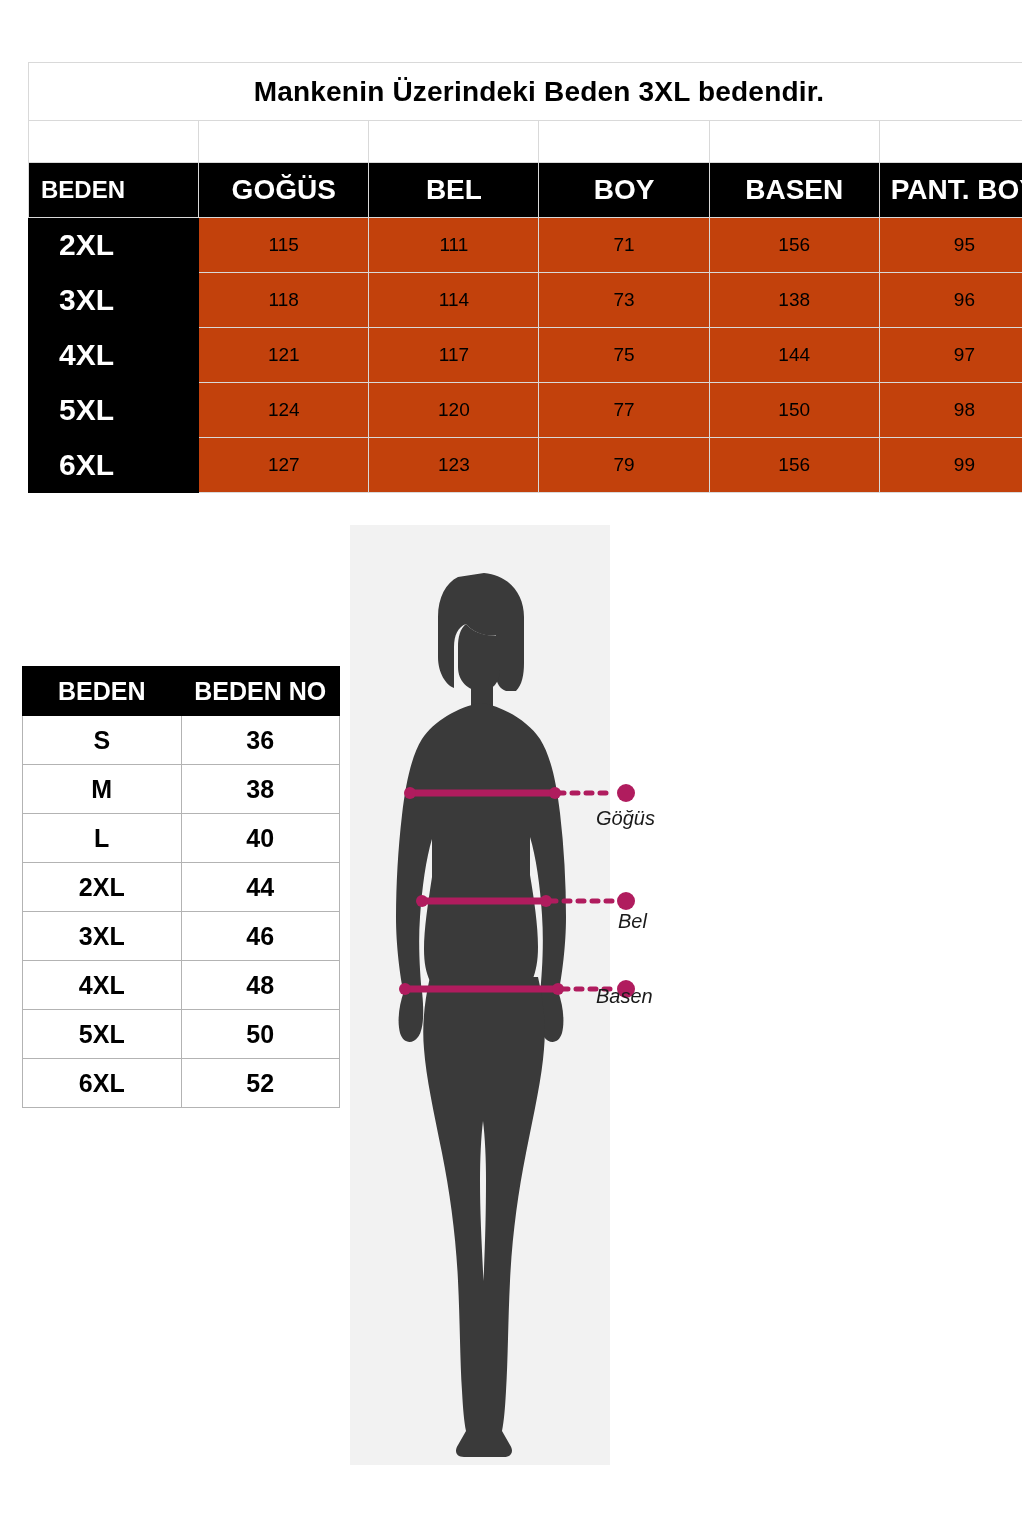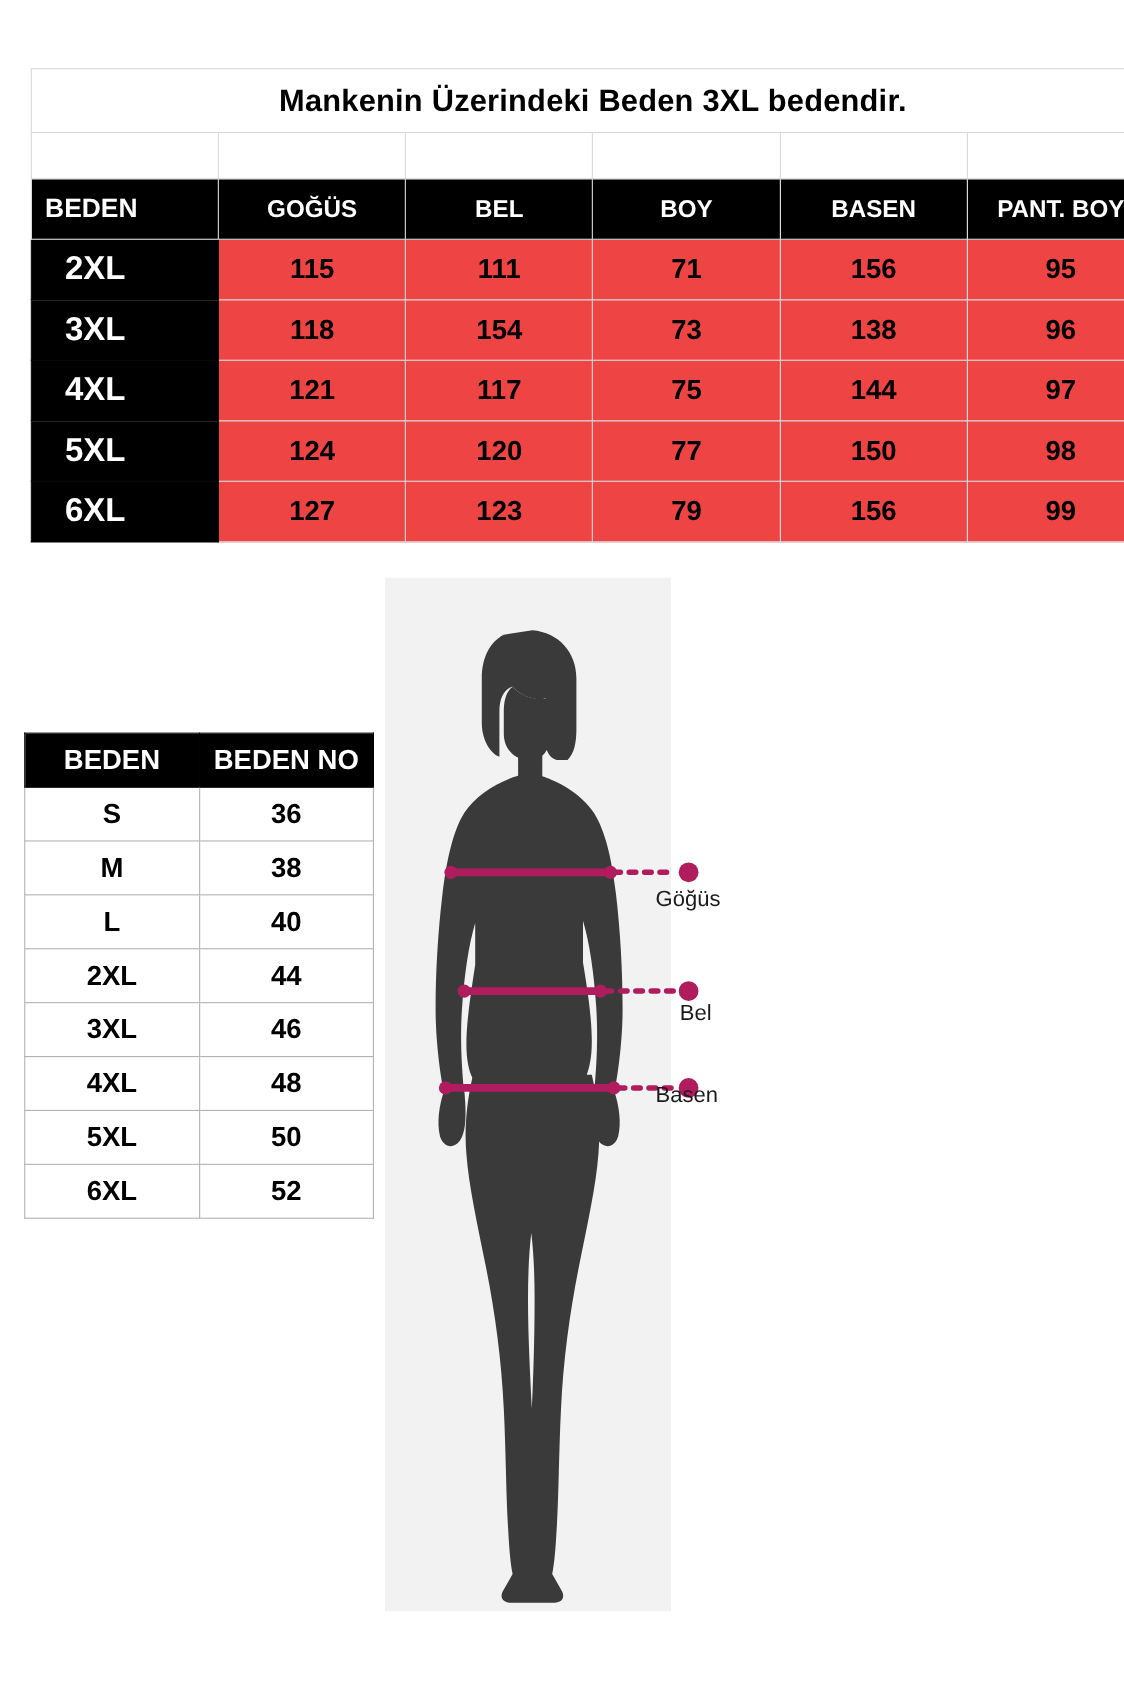"GOĞÜS" .hdr-row td { font-size: 22px -> 28px }
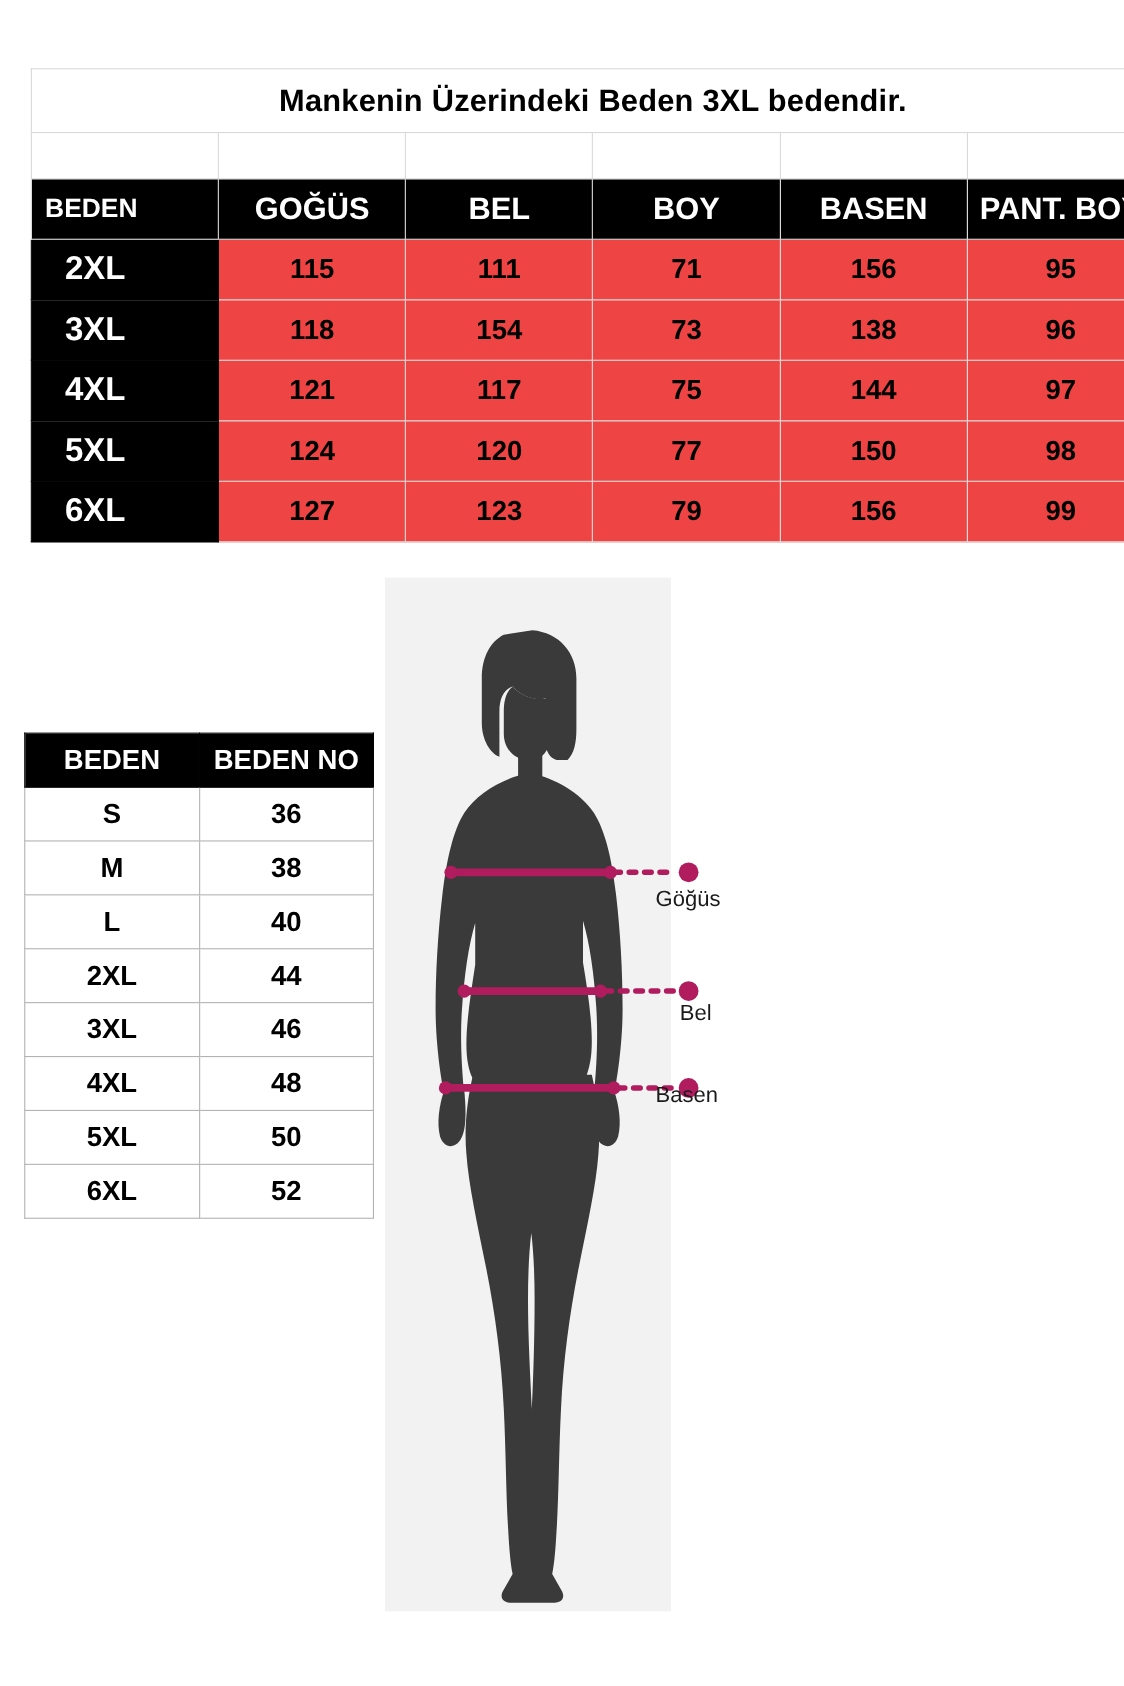"115" .data-row td { background: #ef4444 -> #c2410c; font-size: 25px -> 19px; font-weight: bold -> none }
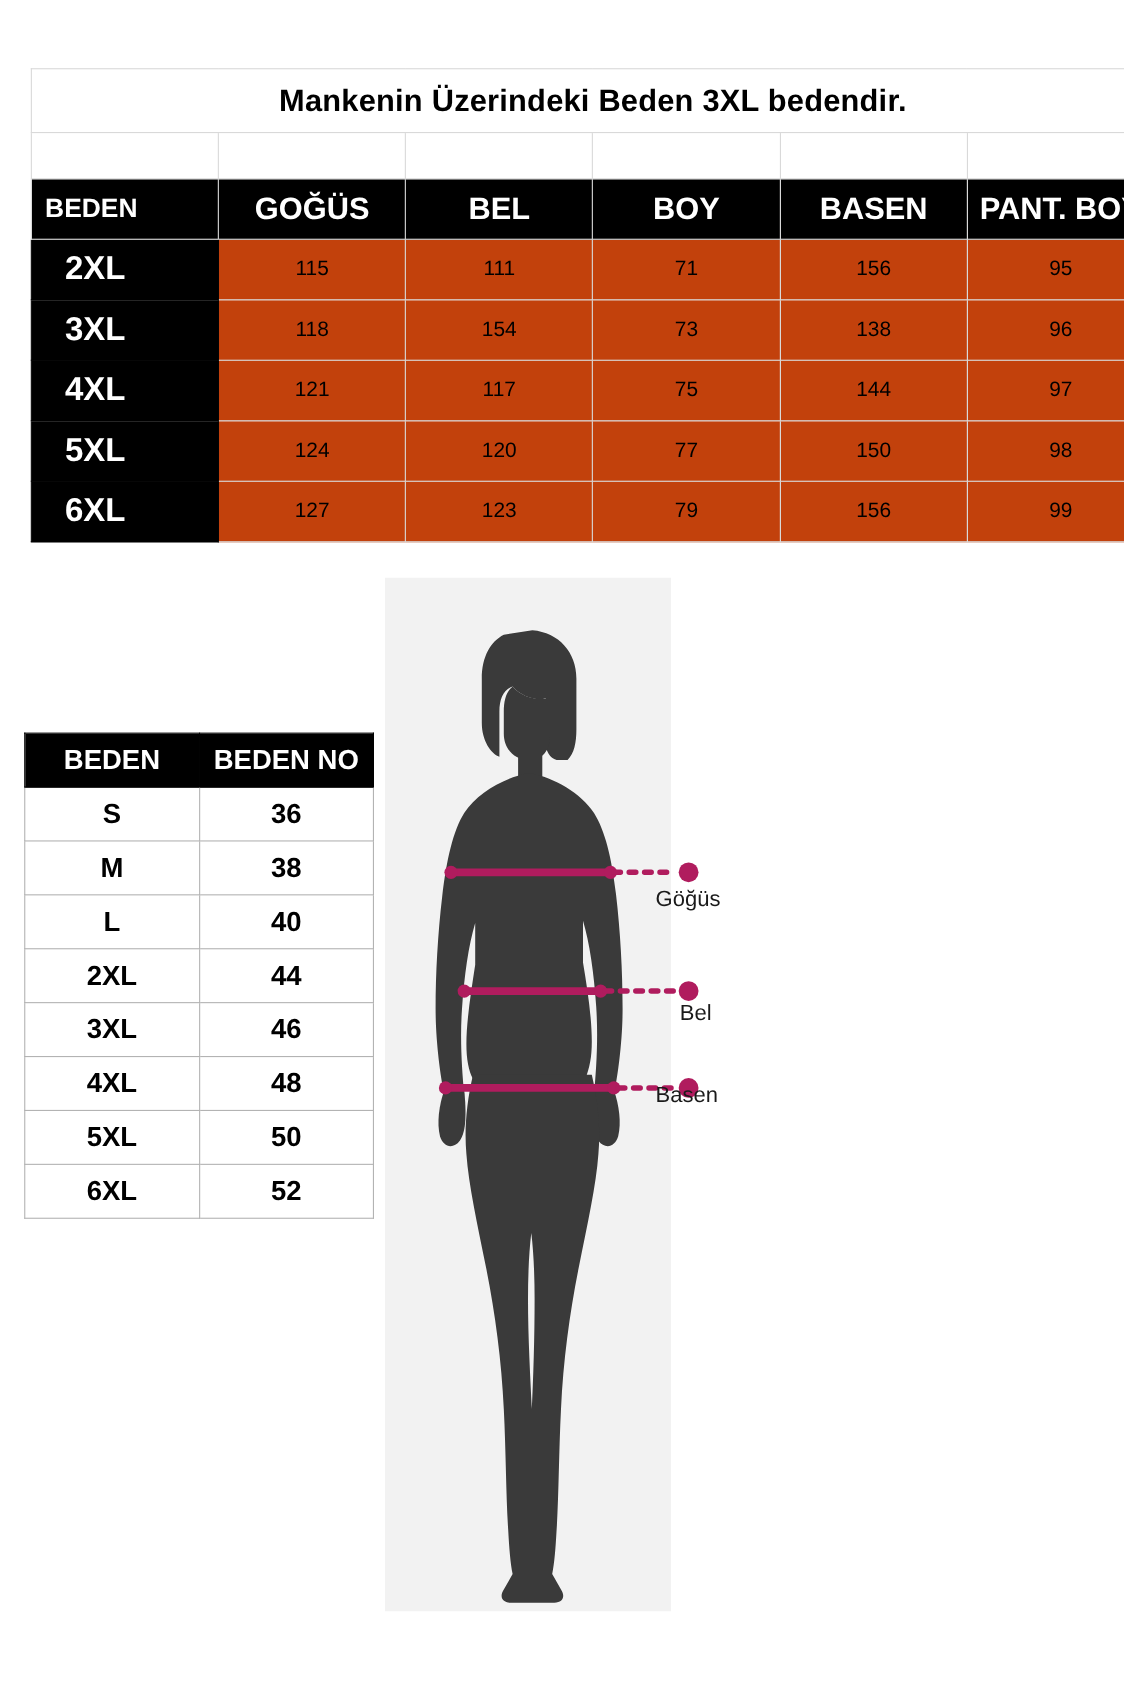"154" td { text: 154 -> 114 }
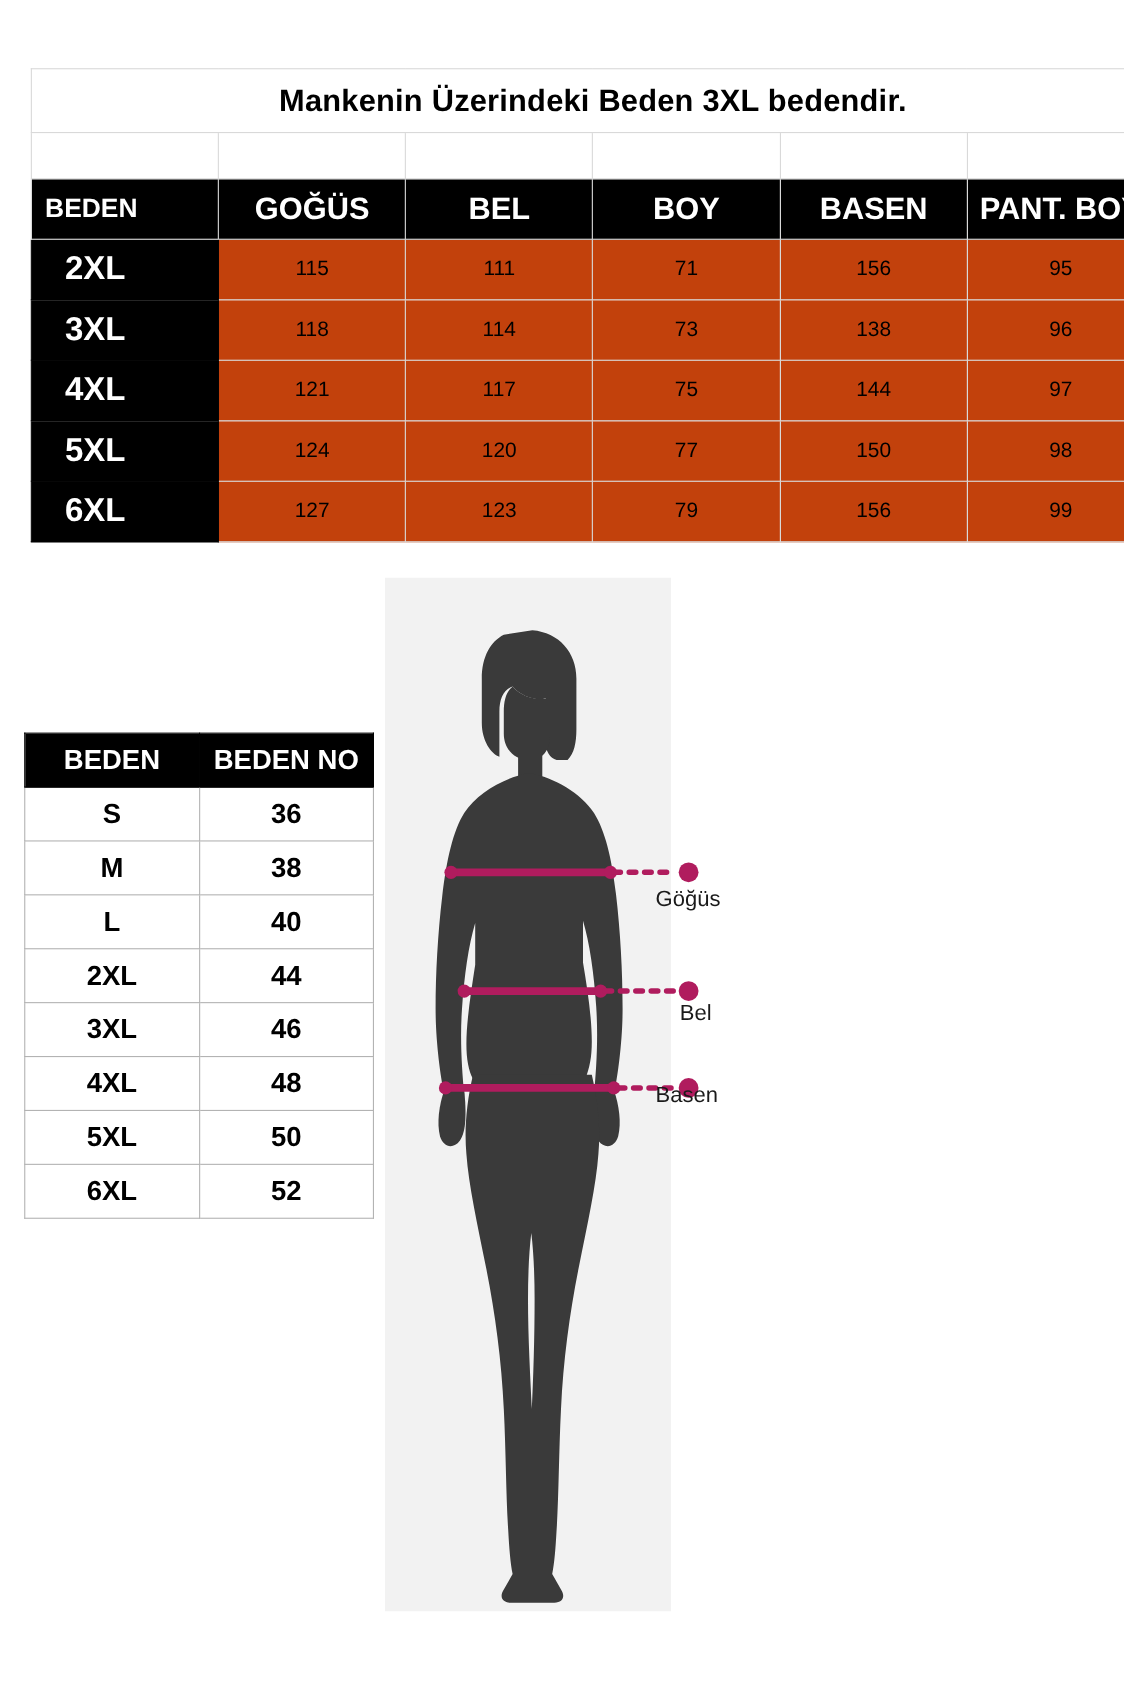"Göğüs" .figure-wrap { font-style: none -> italic }
